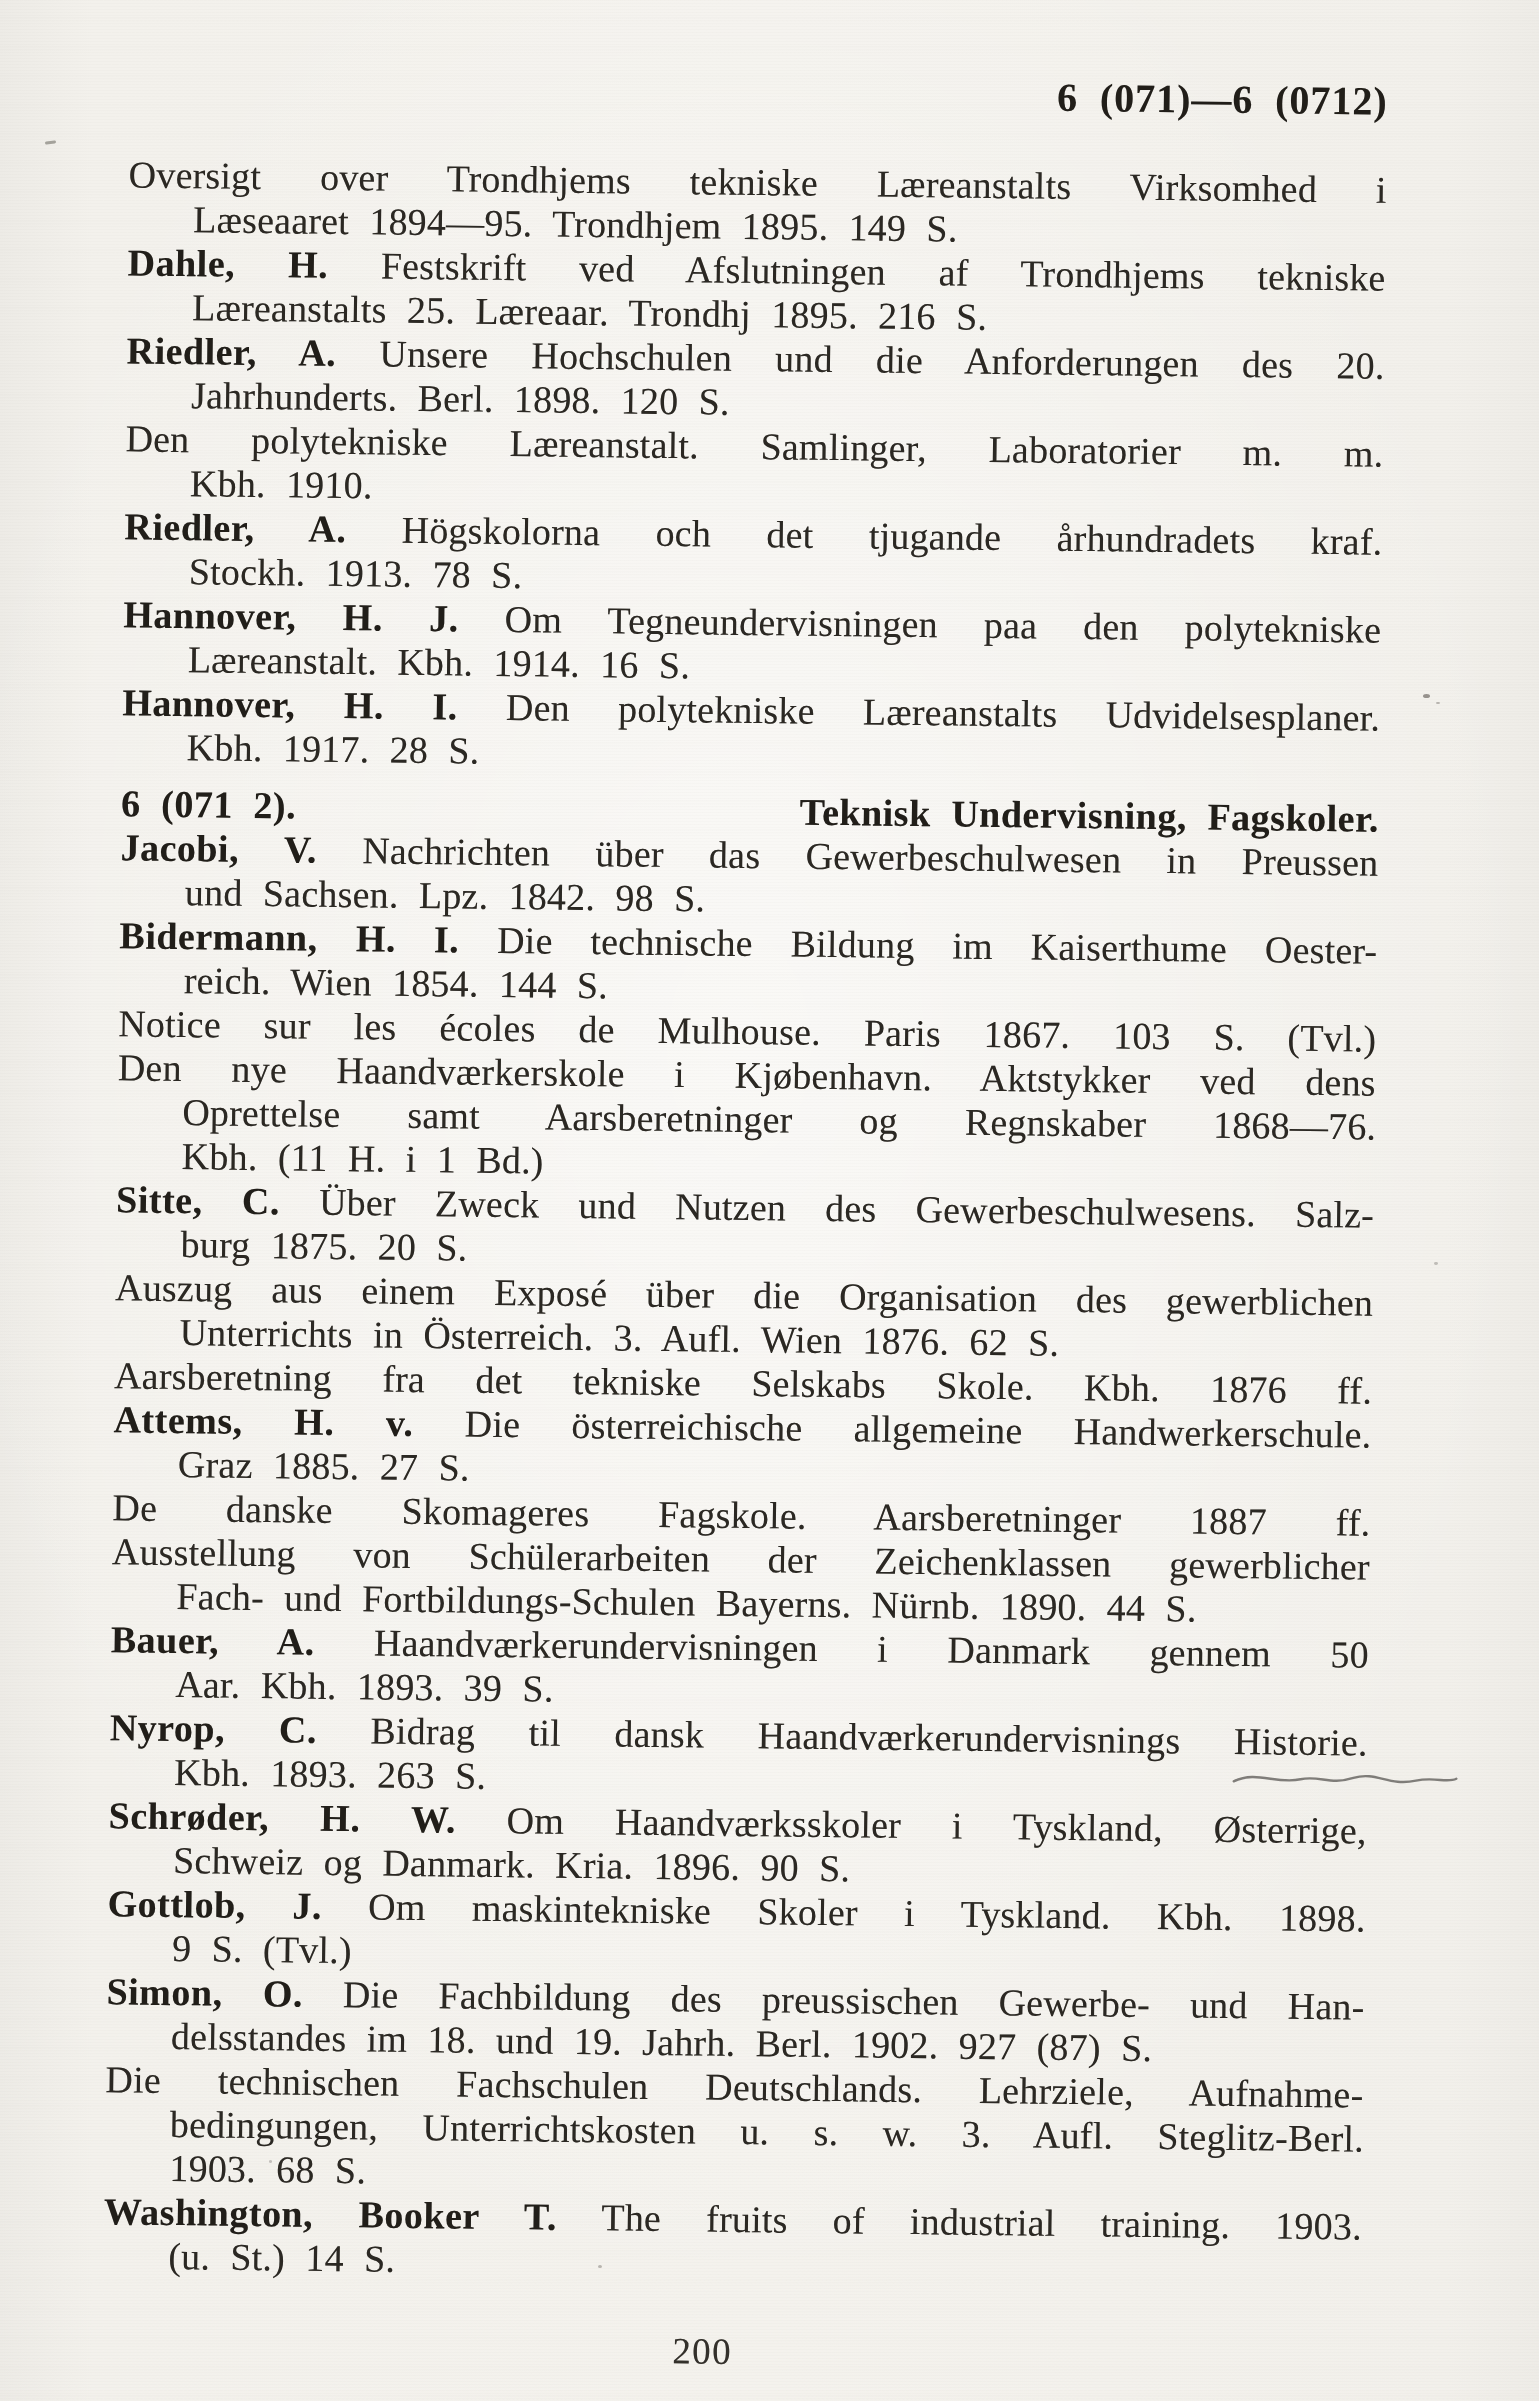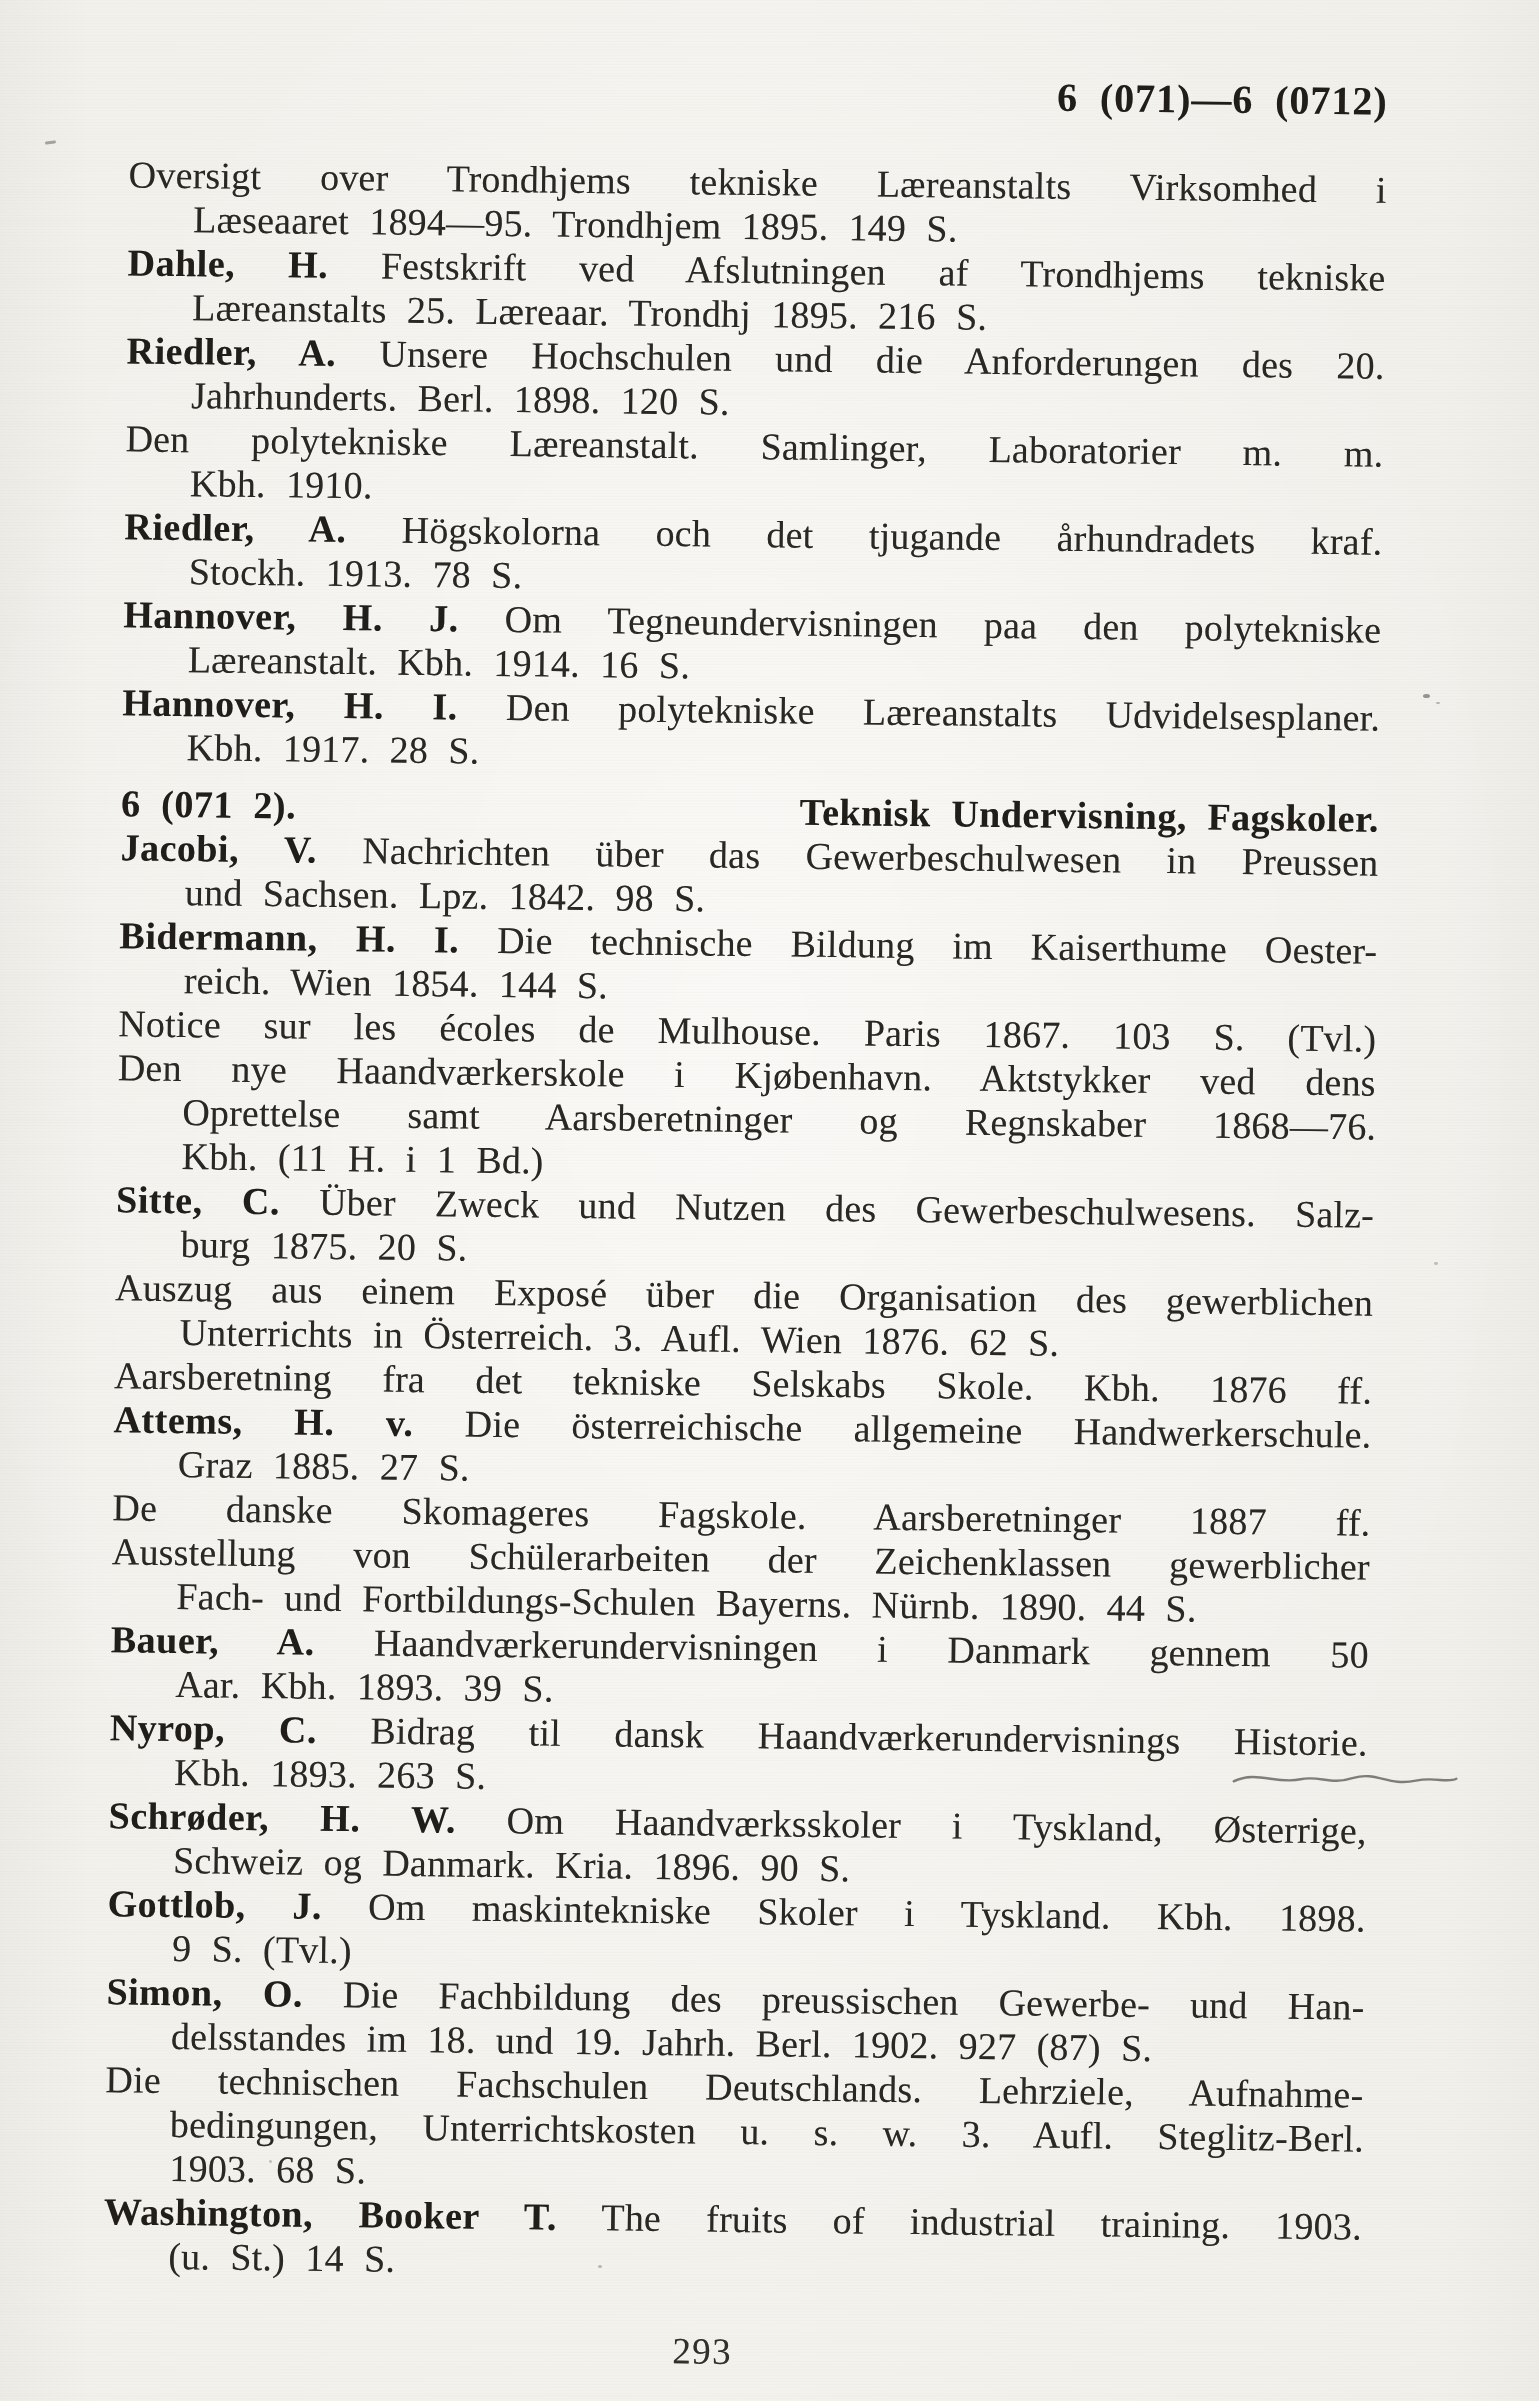"293" span.page-number { text: 293 -> 200 }
